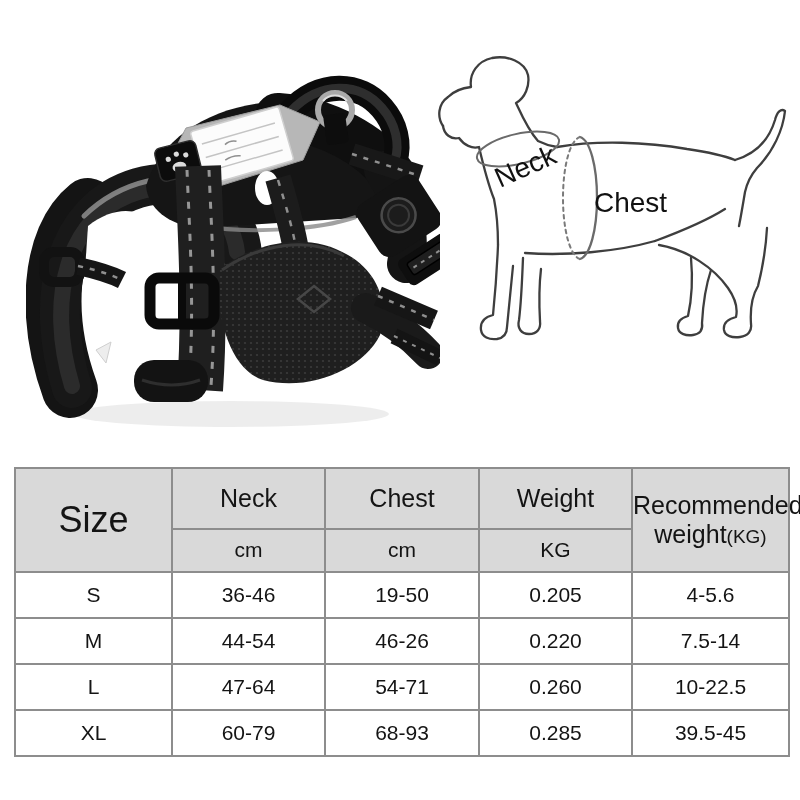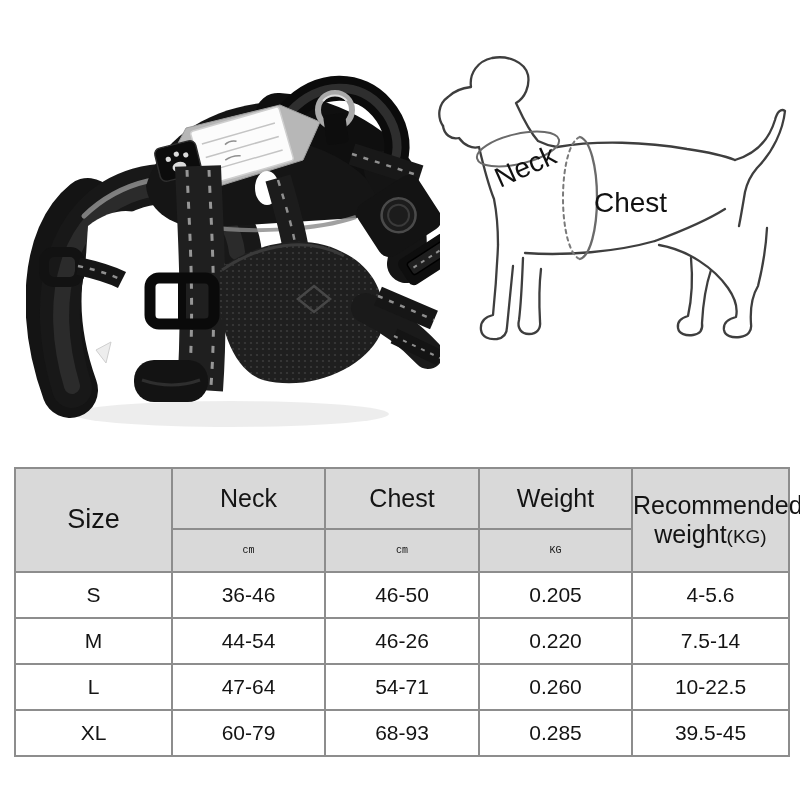"Size" tr.hrow1 td.size-h { font-size: 27px -> 36px }
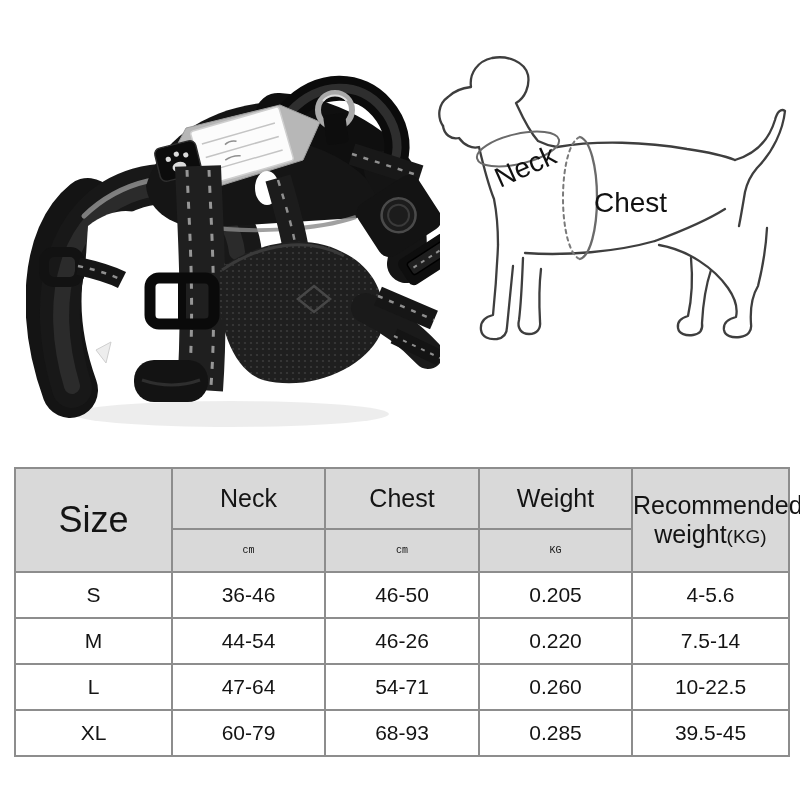"cm" tr.hrow2 td { font-family: Liberation Mono, monospace -> none; font-size: 10px -> 21px }
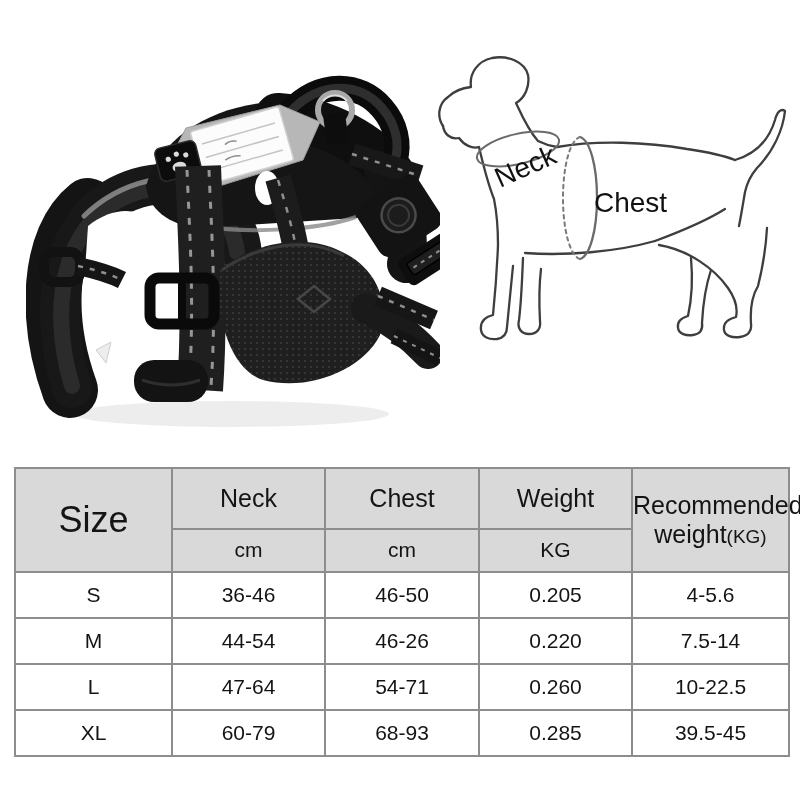"46-50" td { text: 46-50 -> 19-50 }
